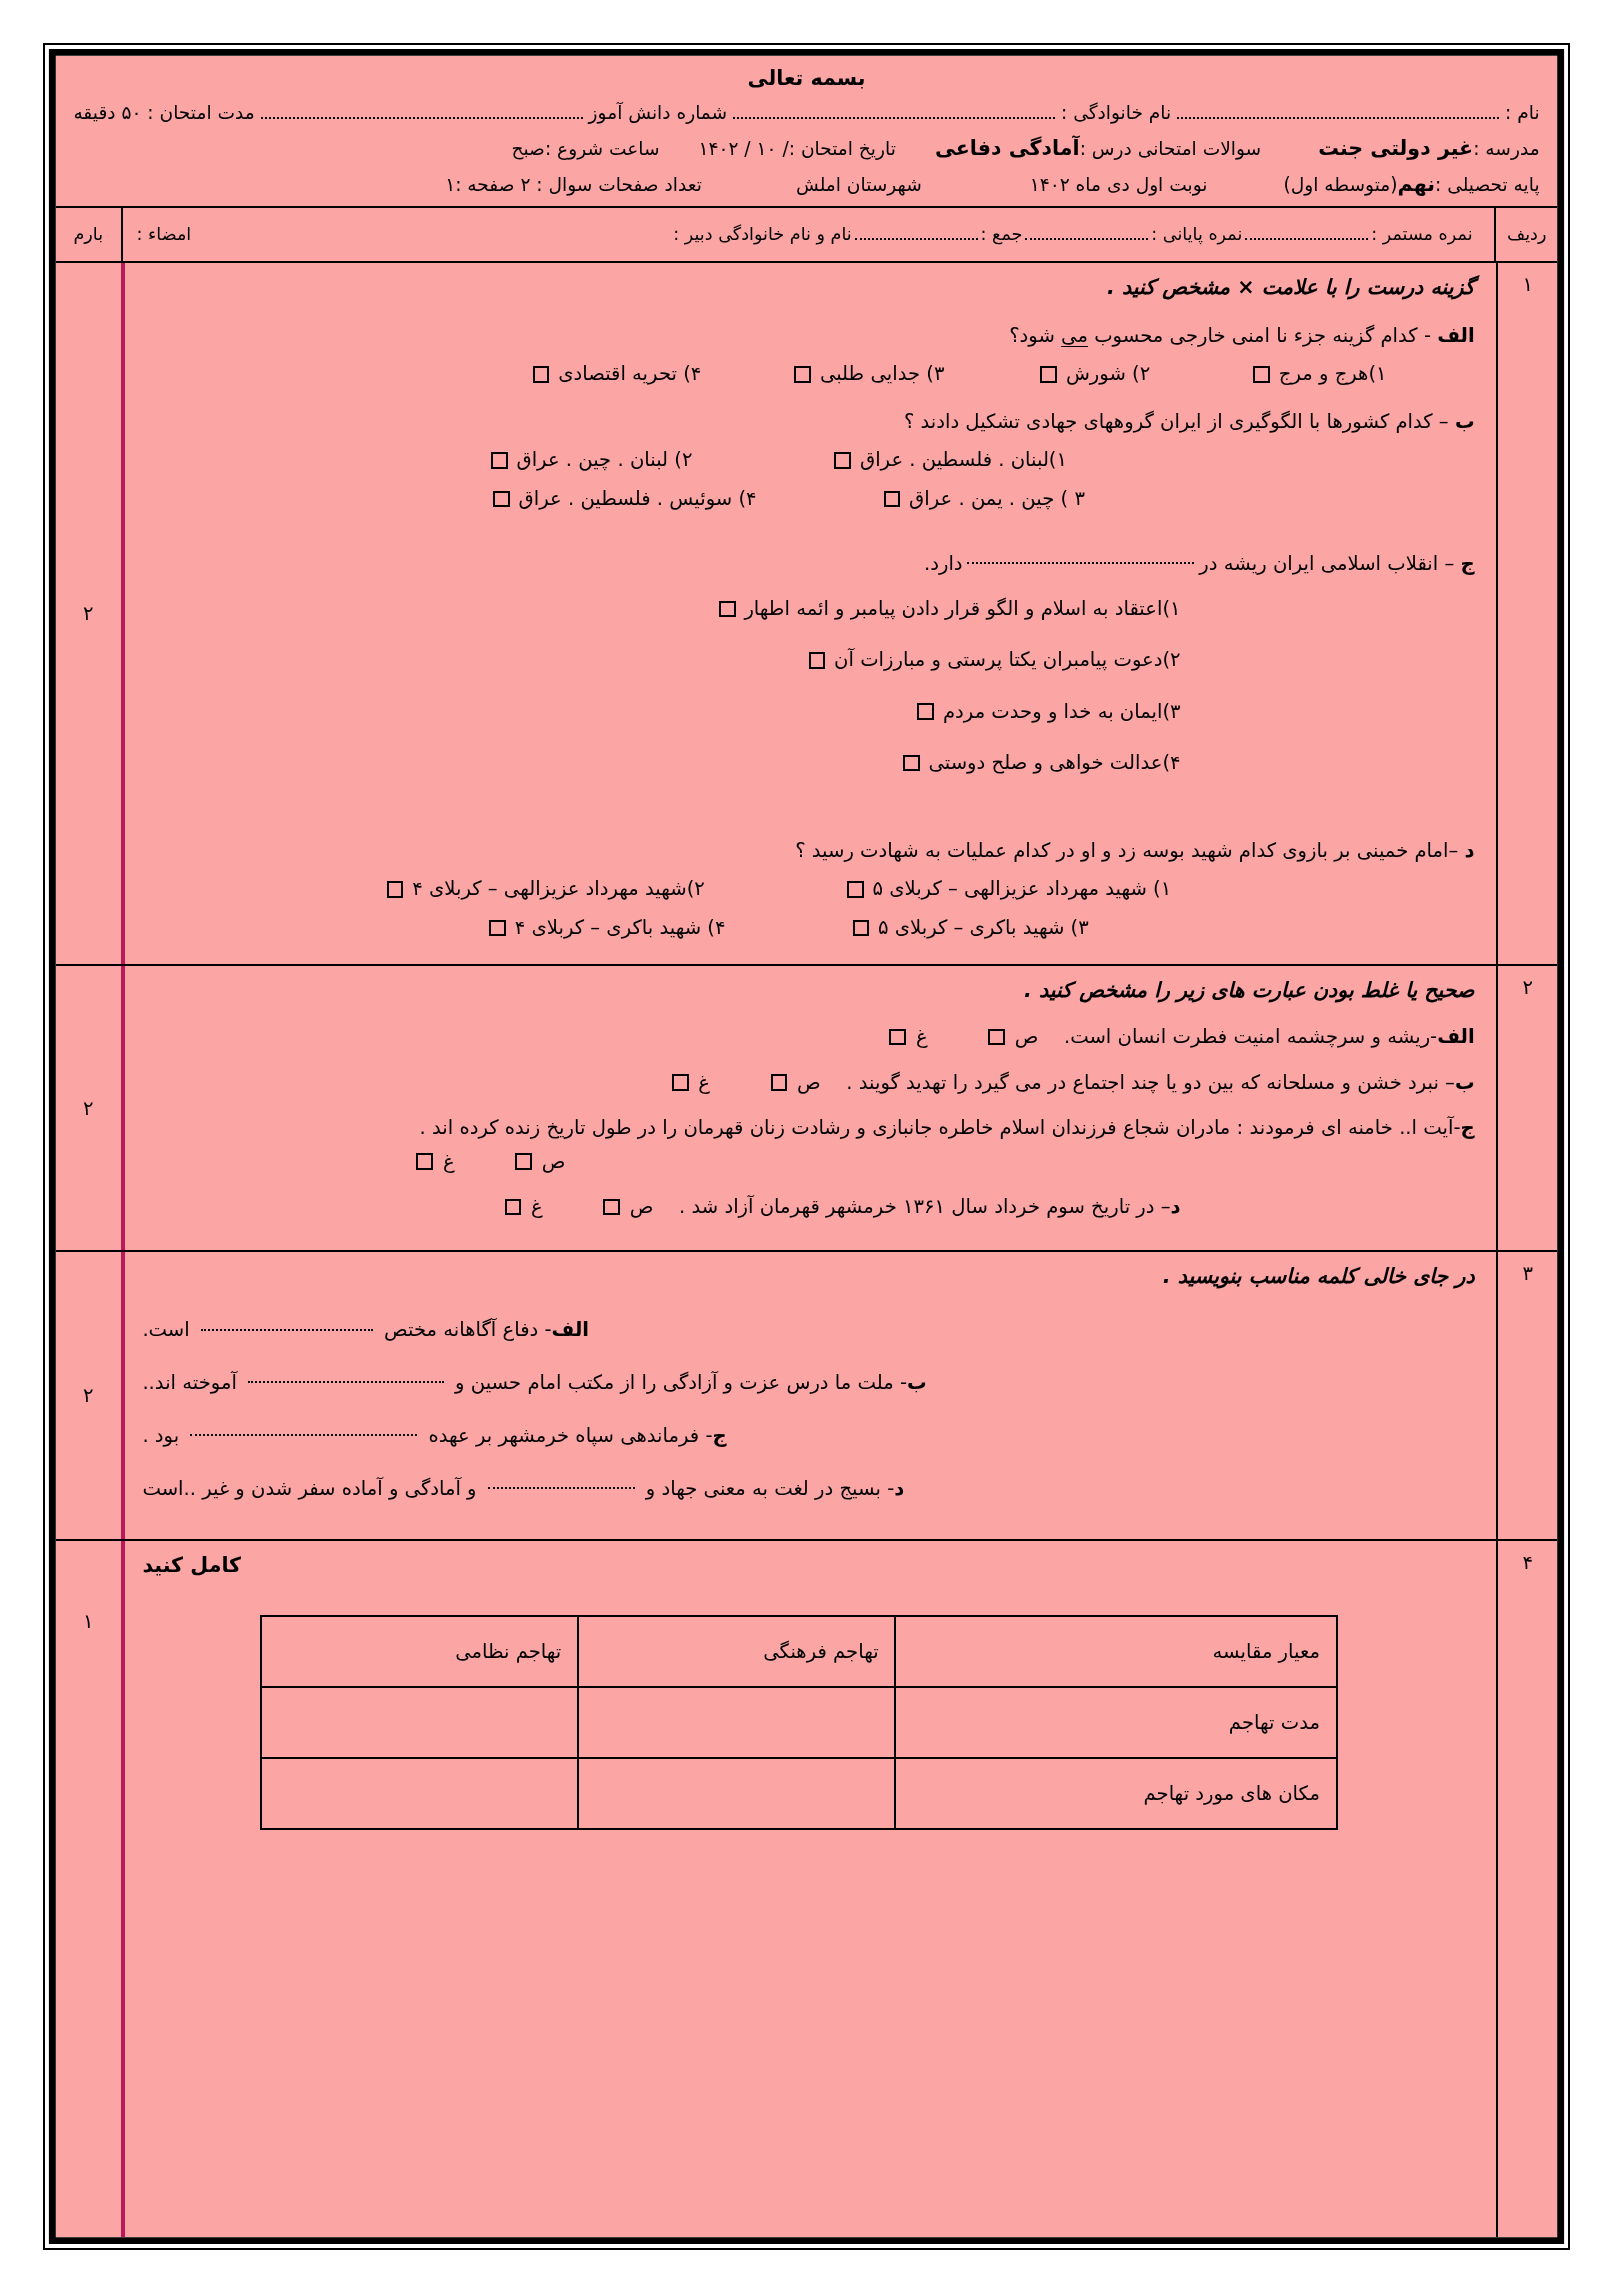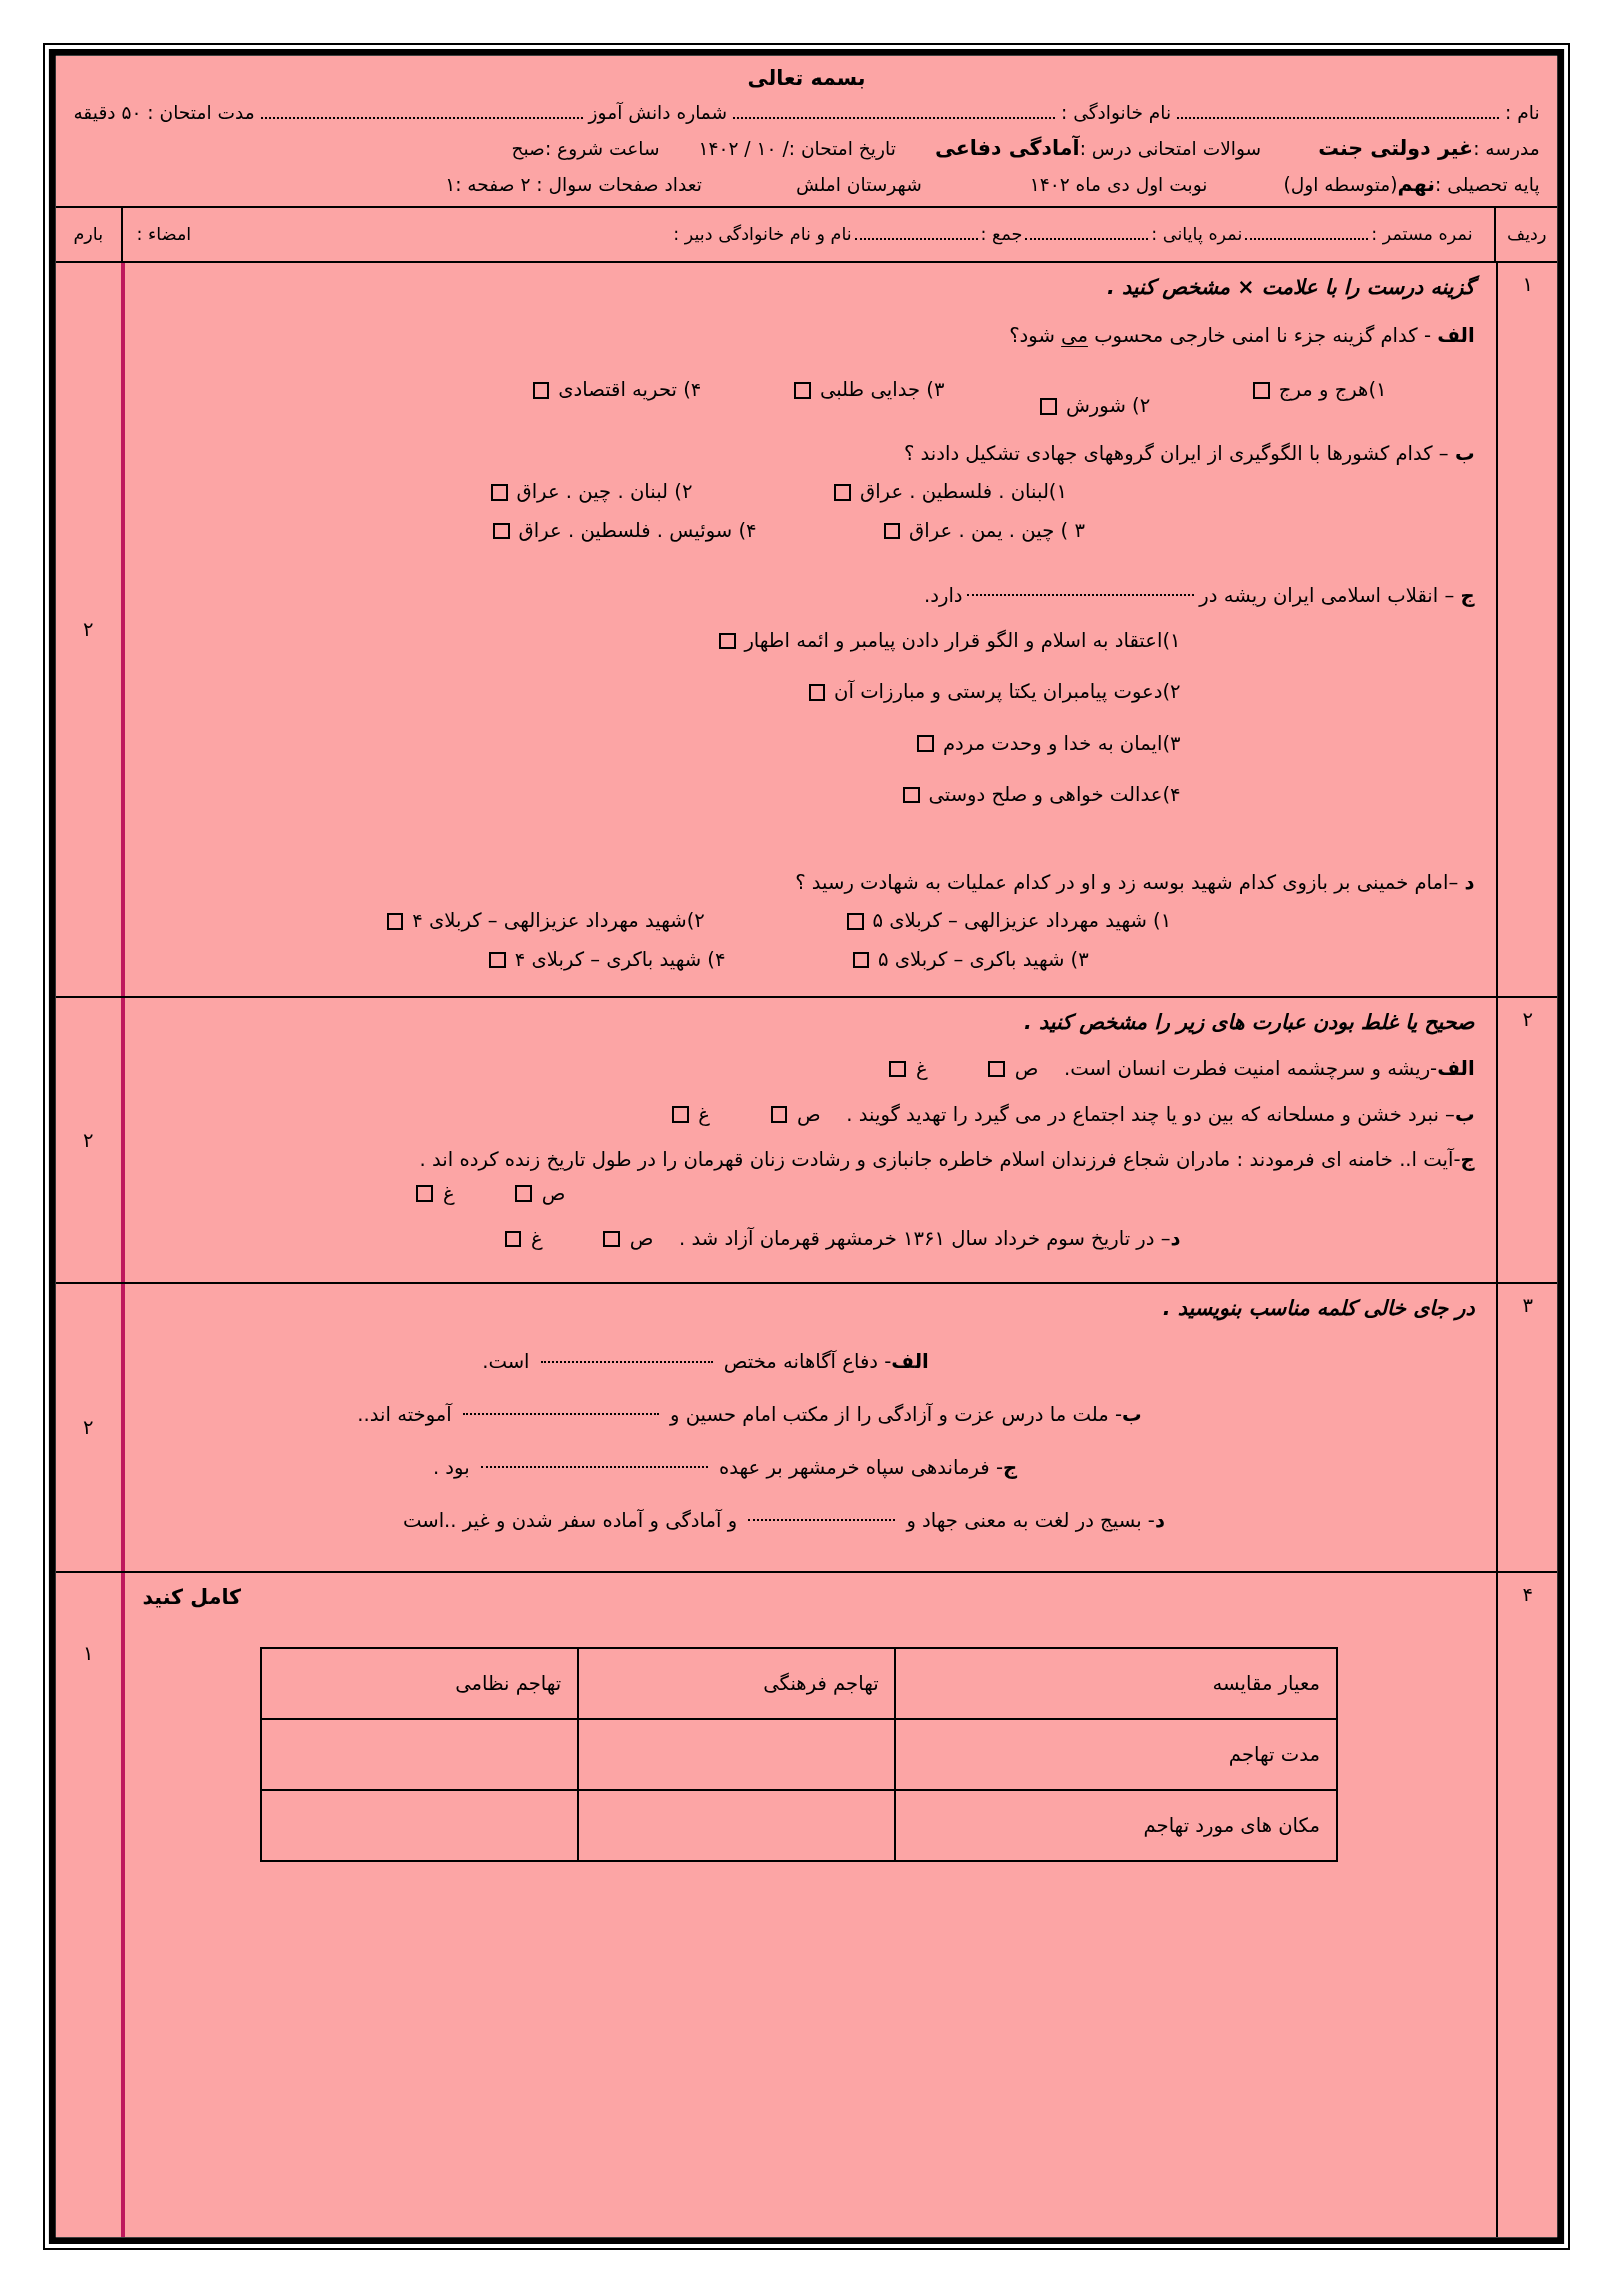"۲) شورش" .opt-row-4 .opt:nth-child(2) { margin-top: 32px -> none }
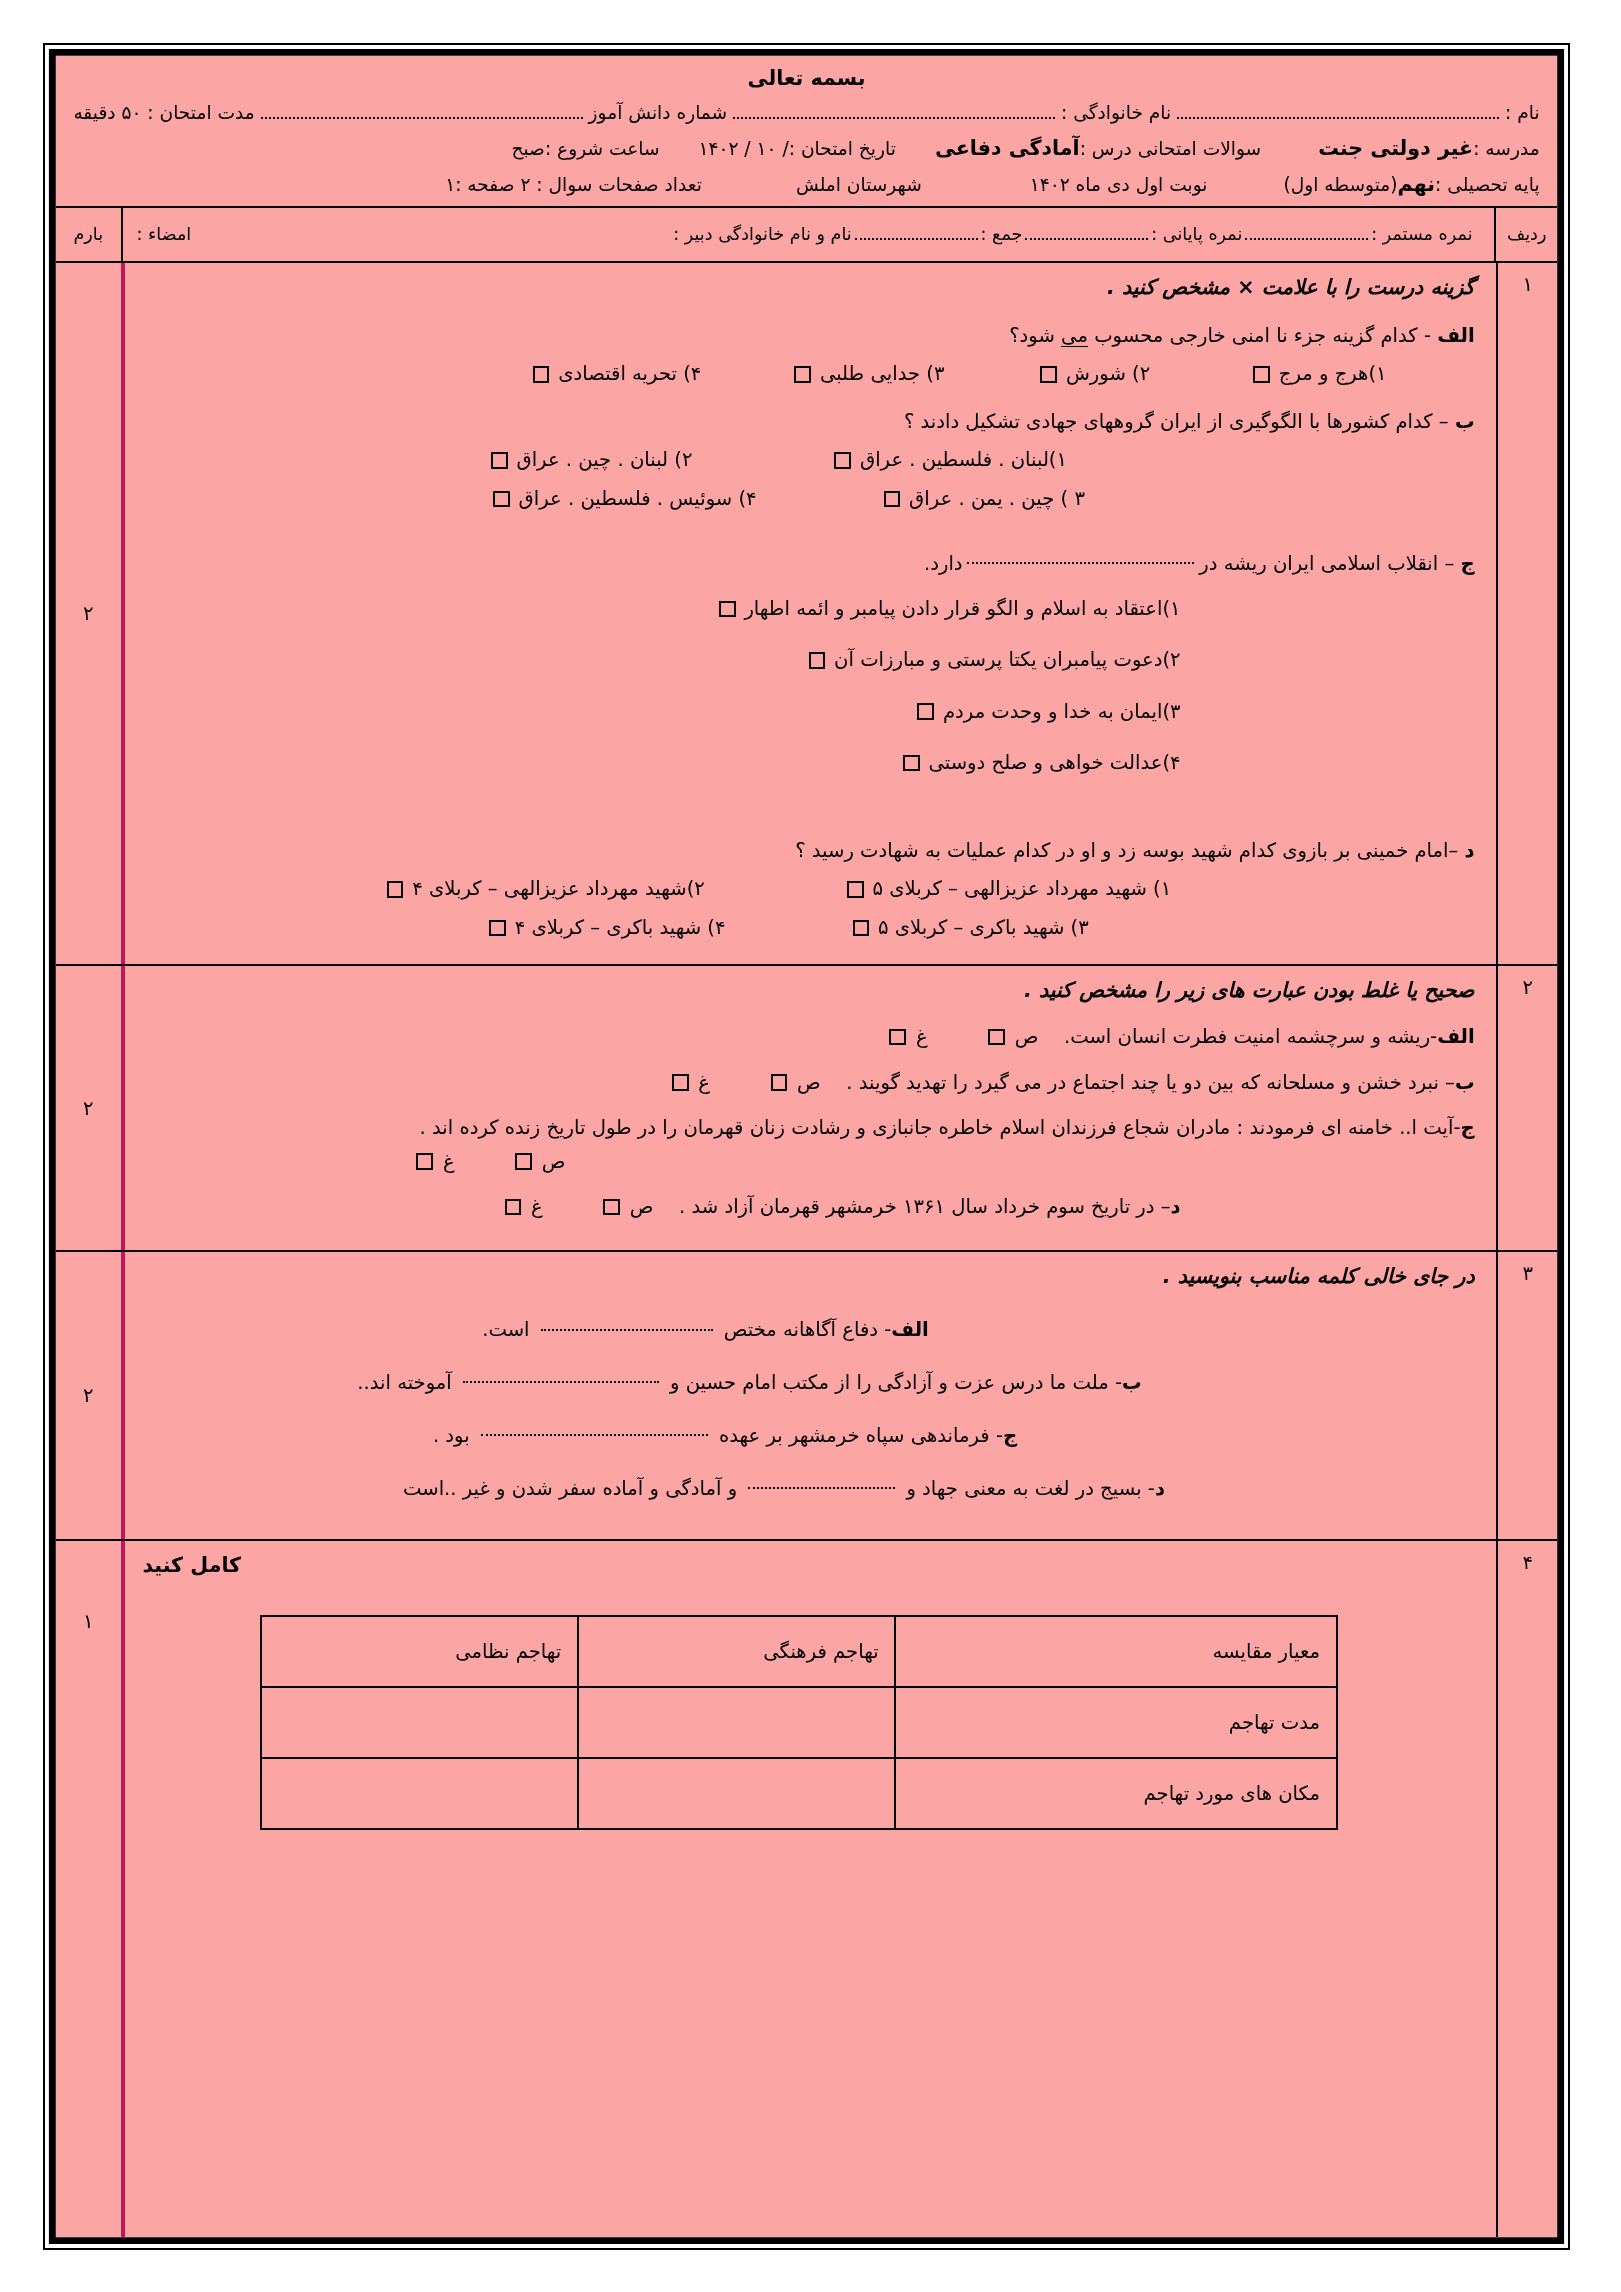"الف- دفاع آگاهانه مختص است." .fill-line { text-align: center -> left }
